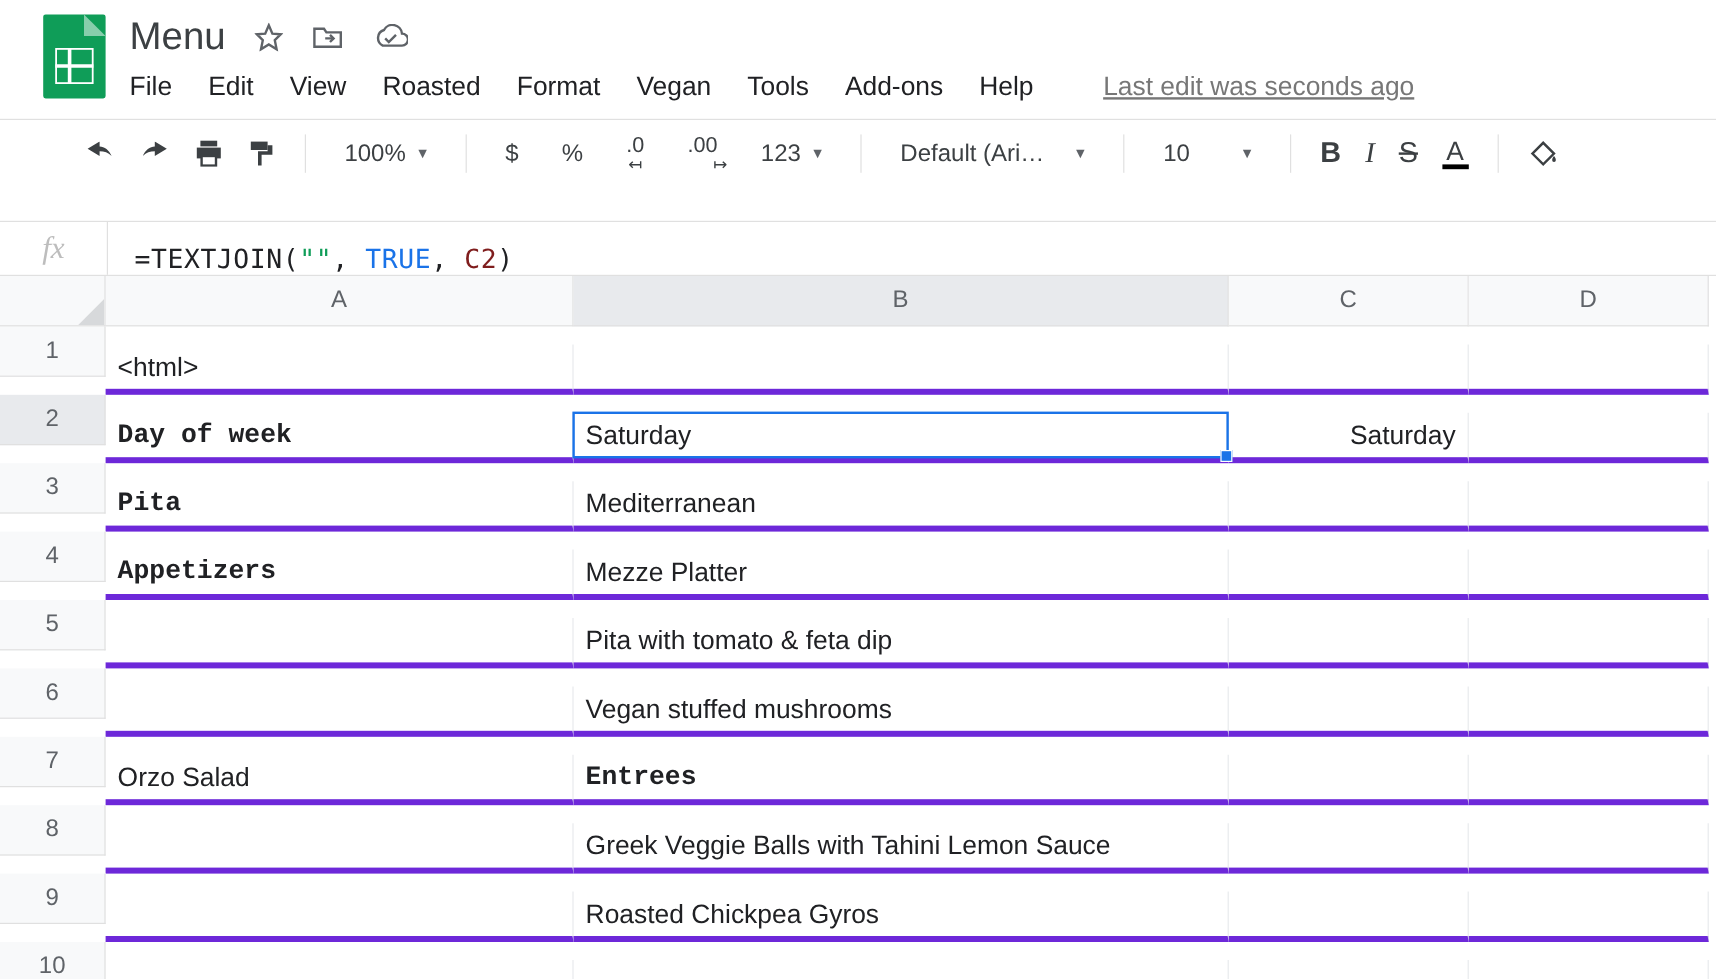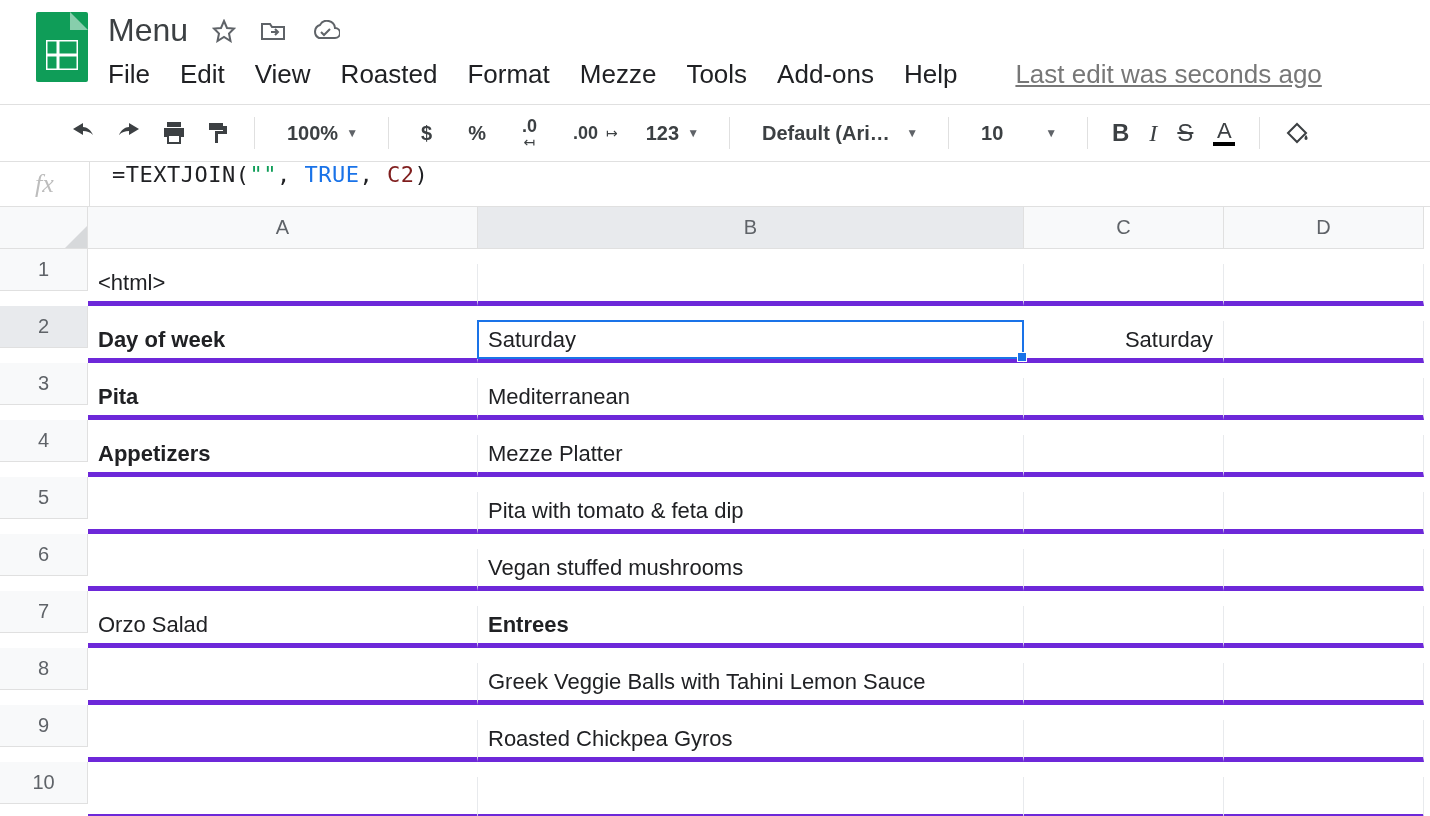"File" .menu-bar { font-size: 26px -> 22px }
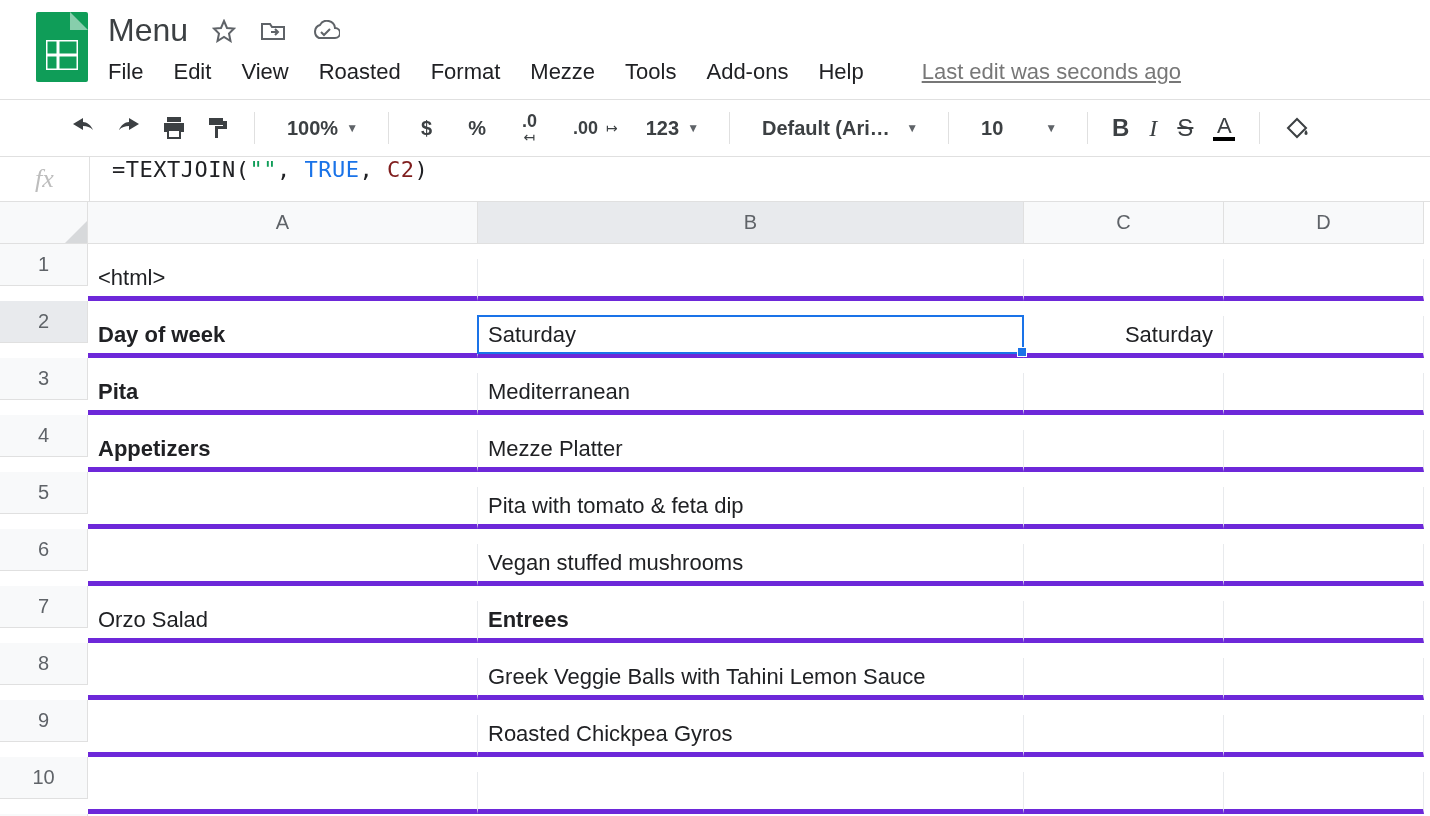"Mezze" span.menu-item { text: Mezze -> Vegan }
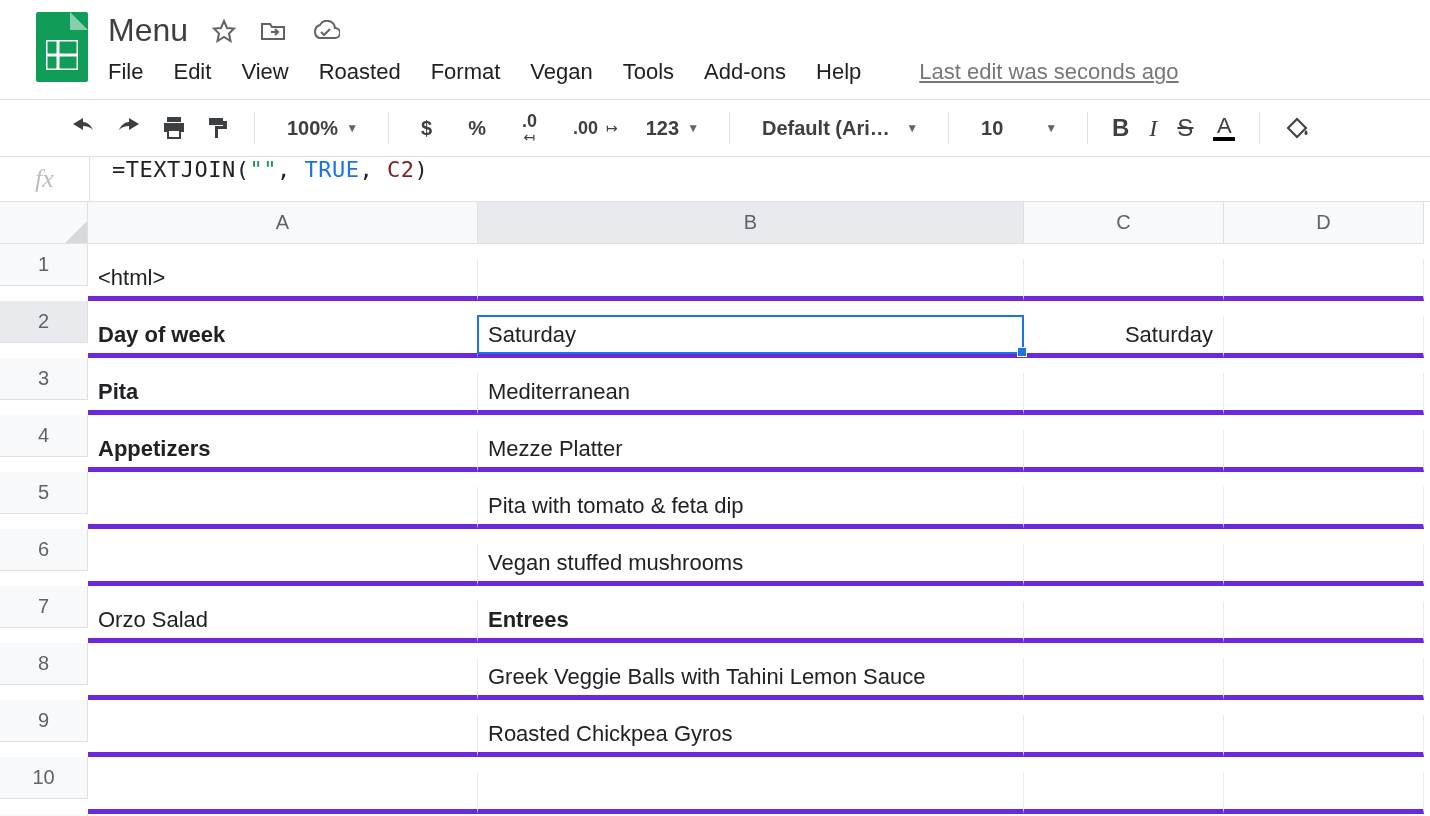"100%" .tb-text { font-weight: bold -> none }
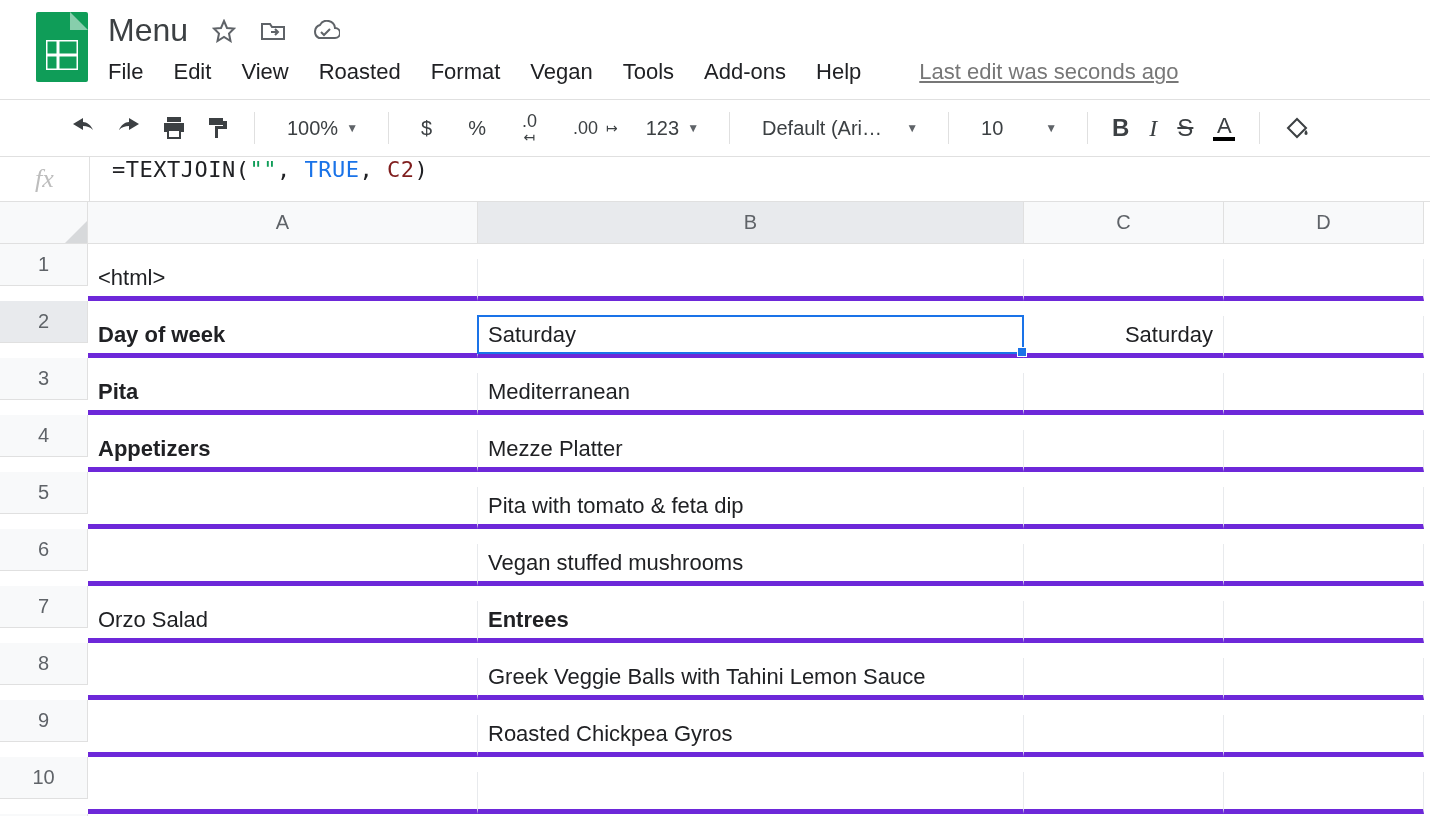".00" span.tb-btn { align-items: none -> flex-end; flex-direction: row -> column }
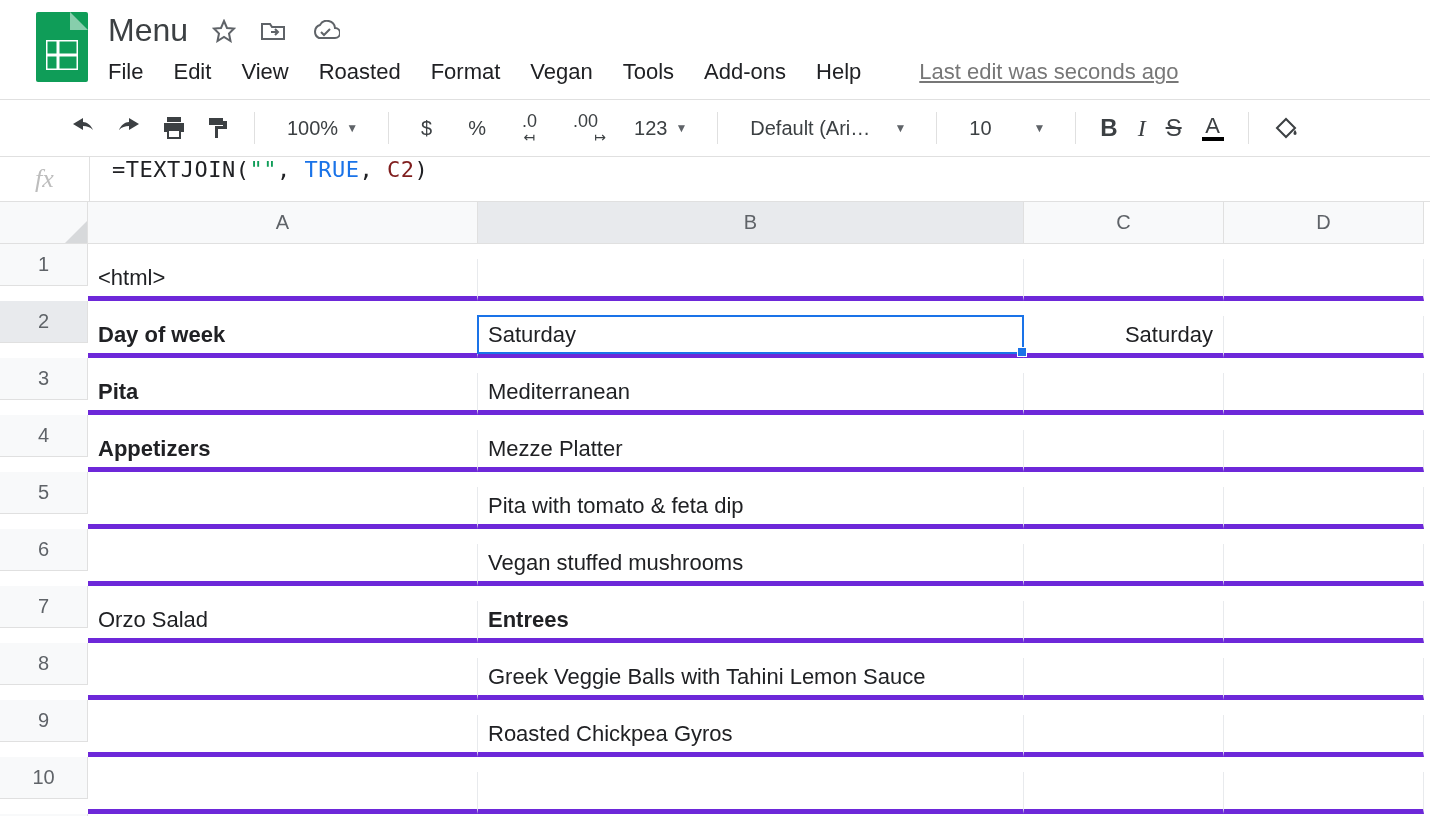"fx" .fx-row { align-items: flex-start -> flex-end; margin-top: none -> 28px }
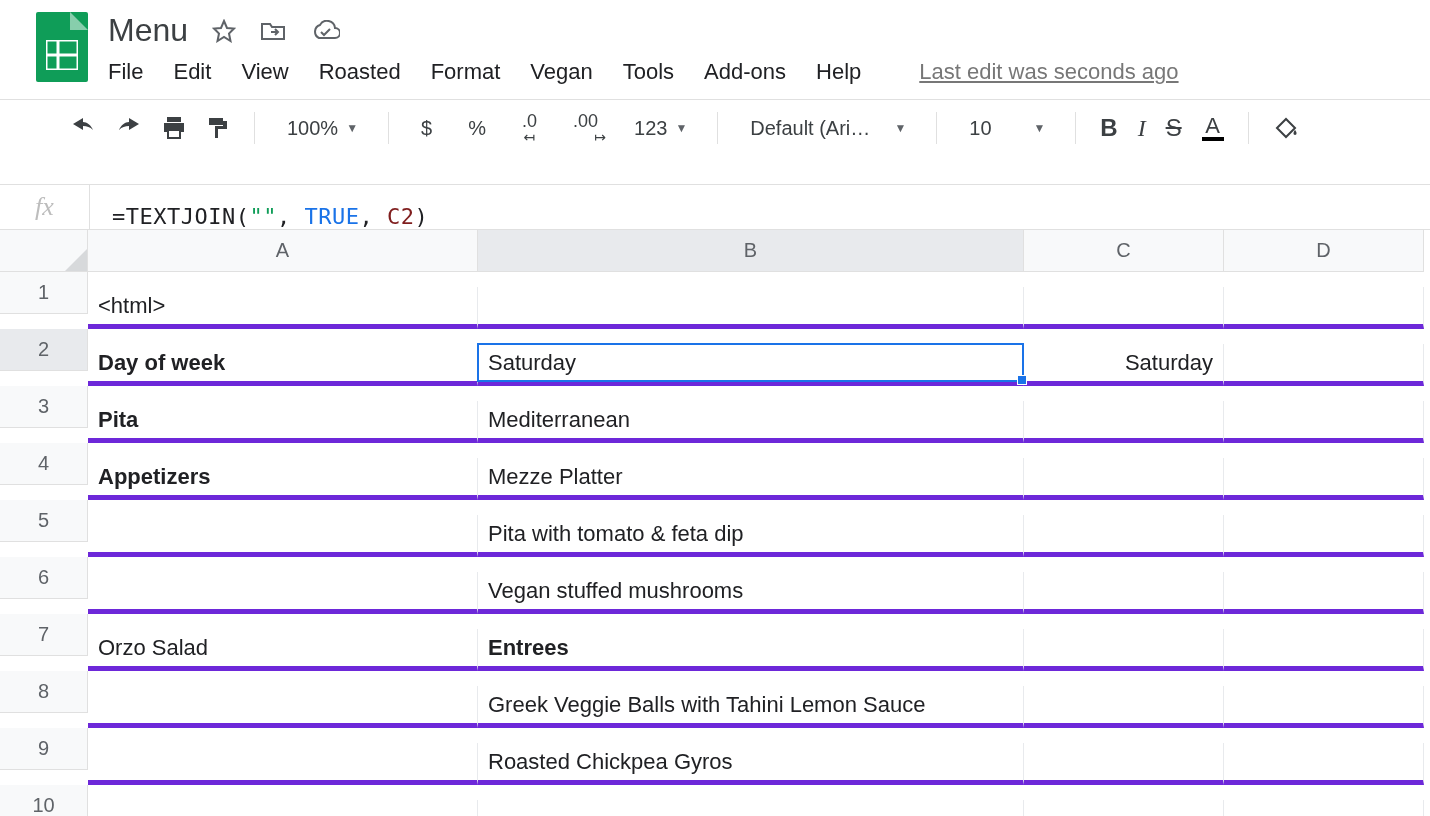"Day of week" .bold { font-family: none -> Liberation Mono, monospace }
